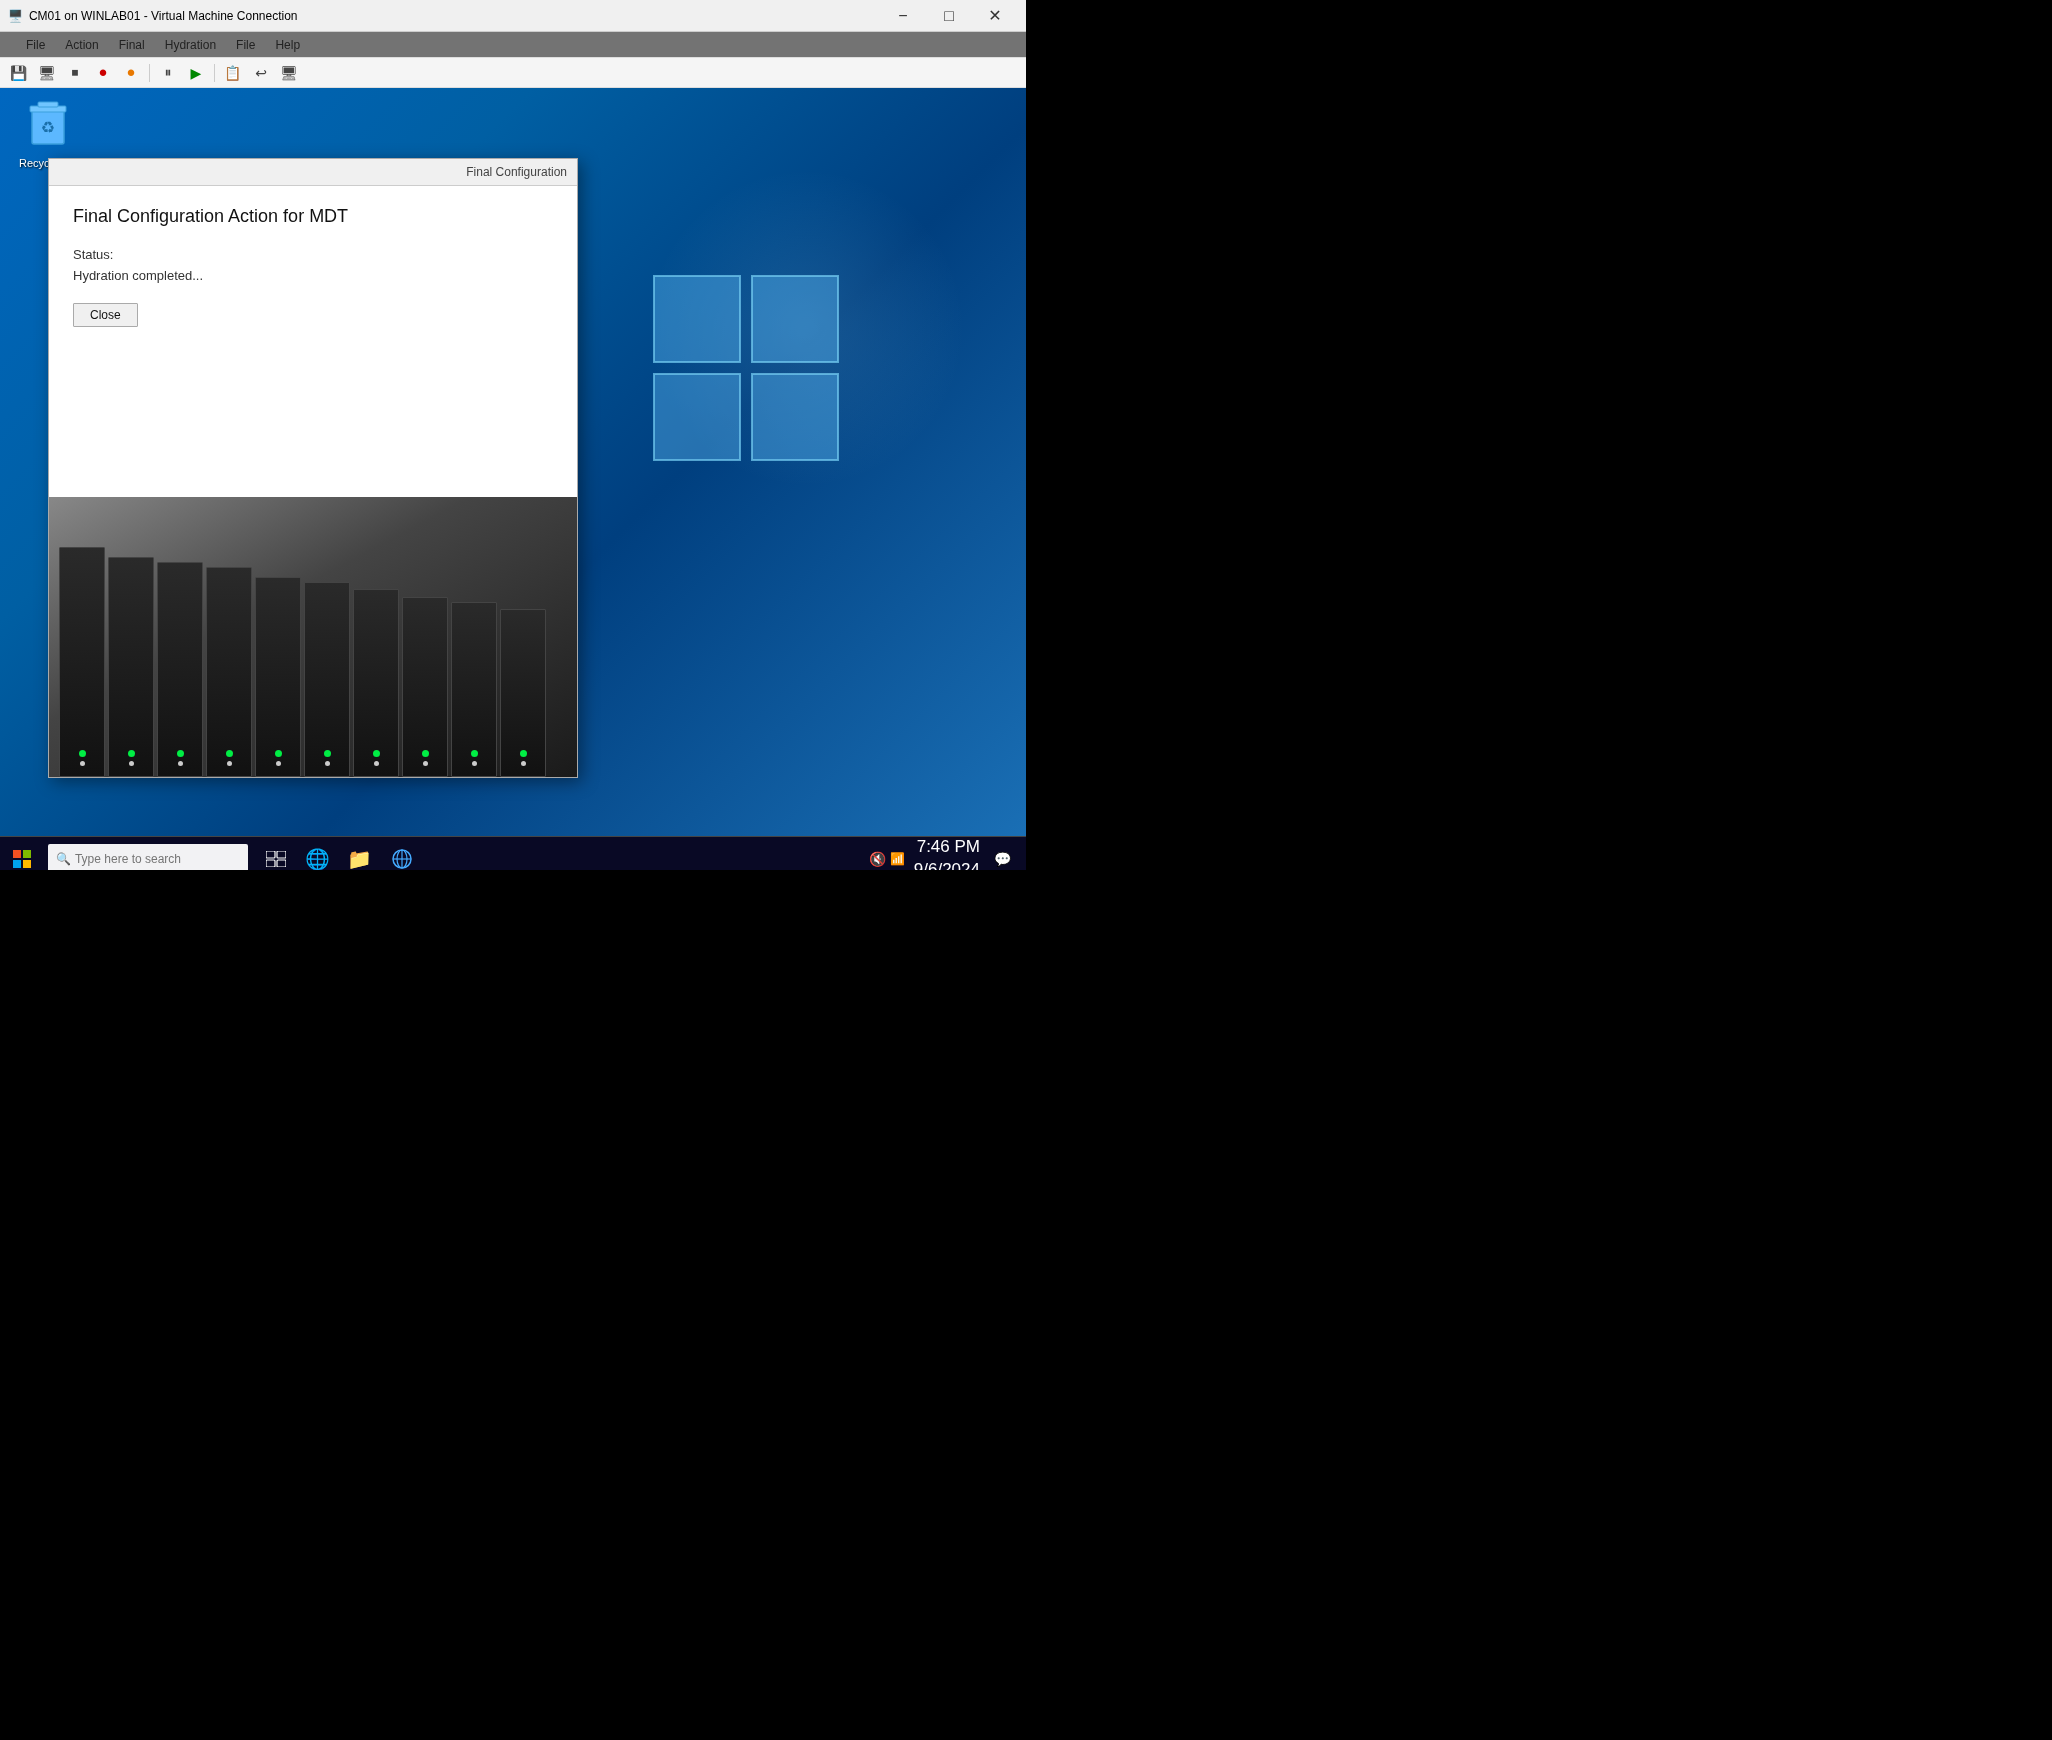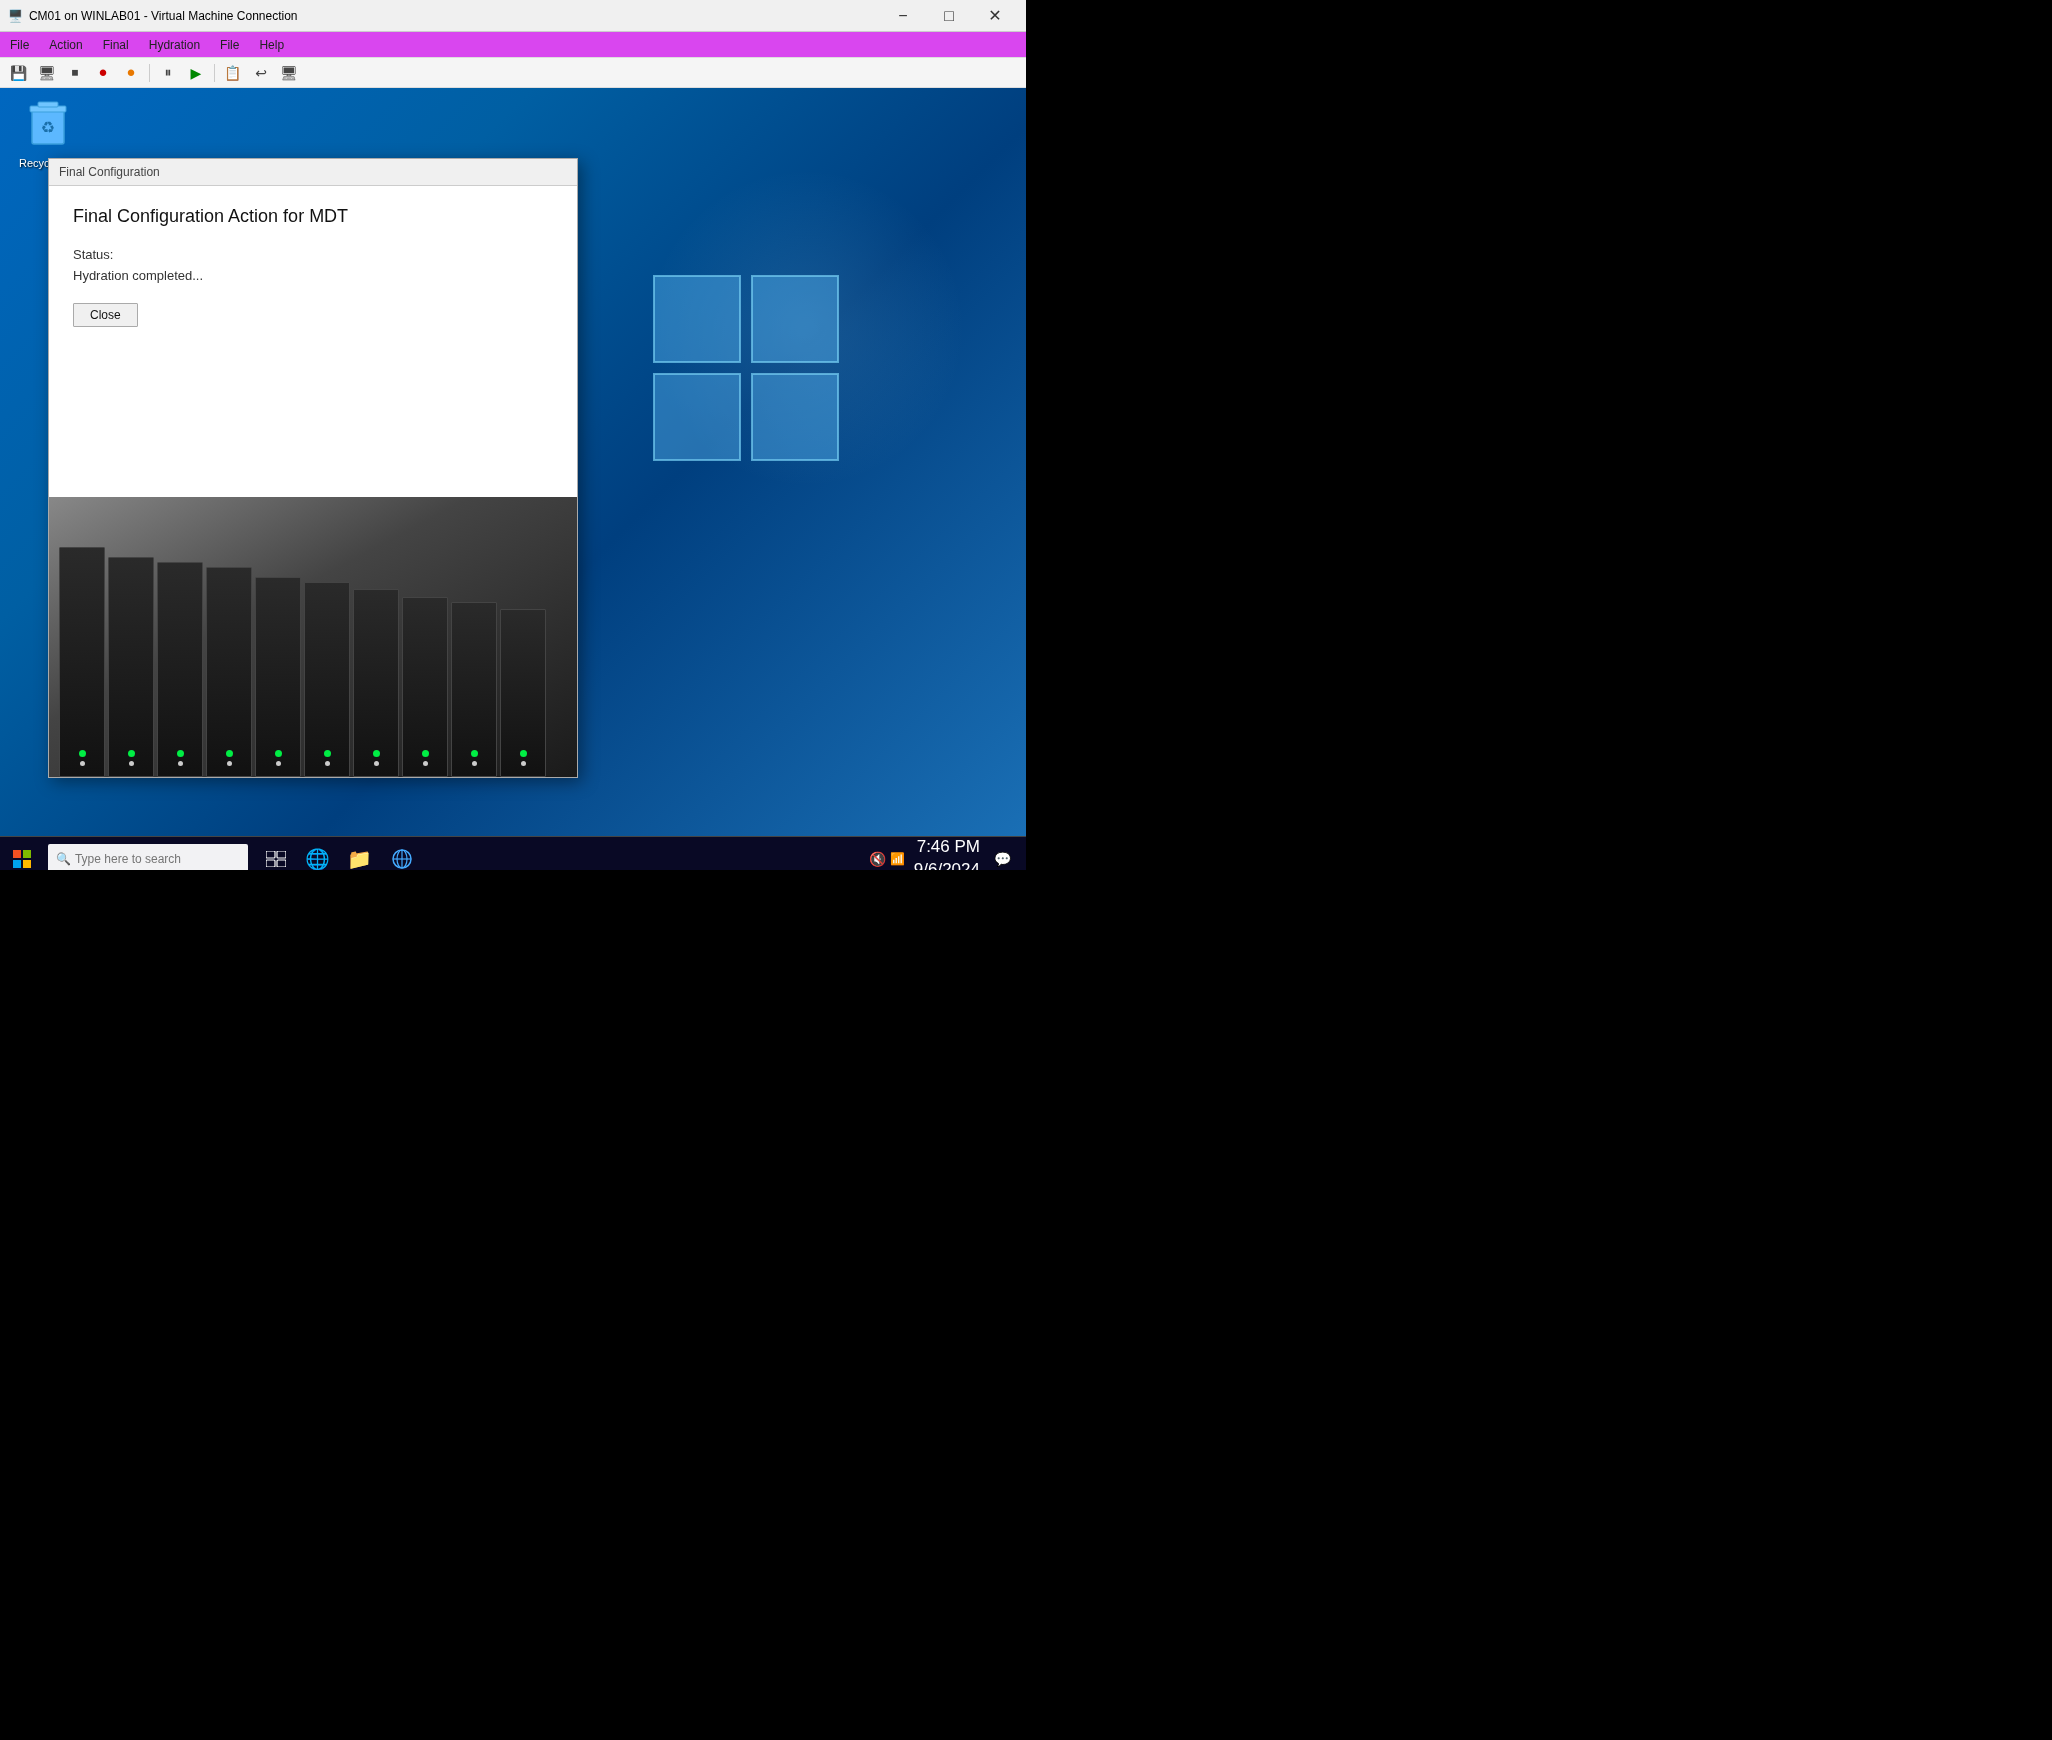"File" #menu-bar { background: #d946ef -> #737373; padding: 0 0 -> 0 16px }
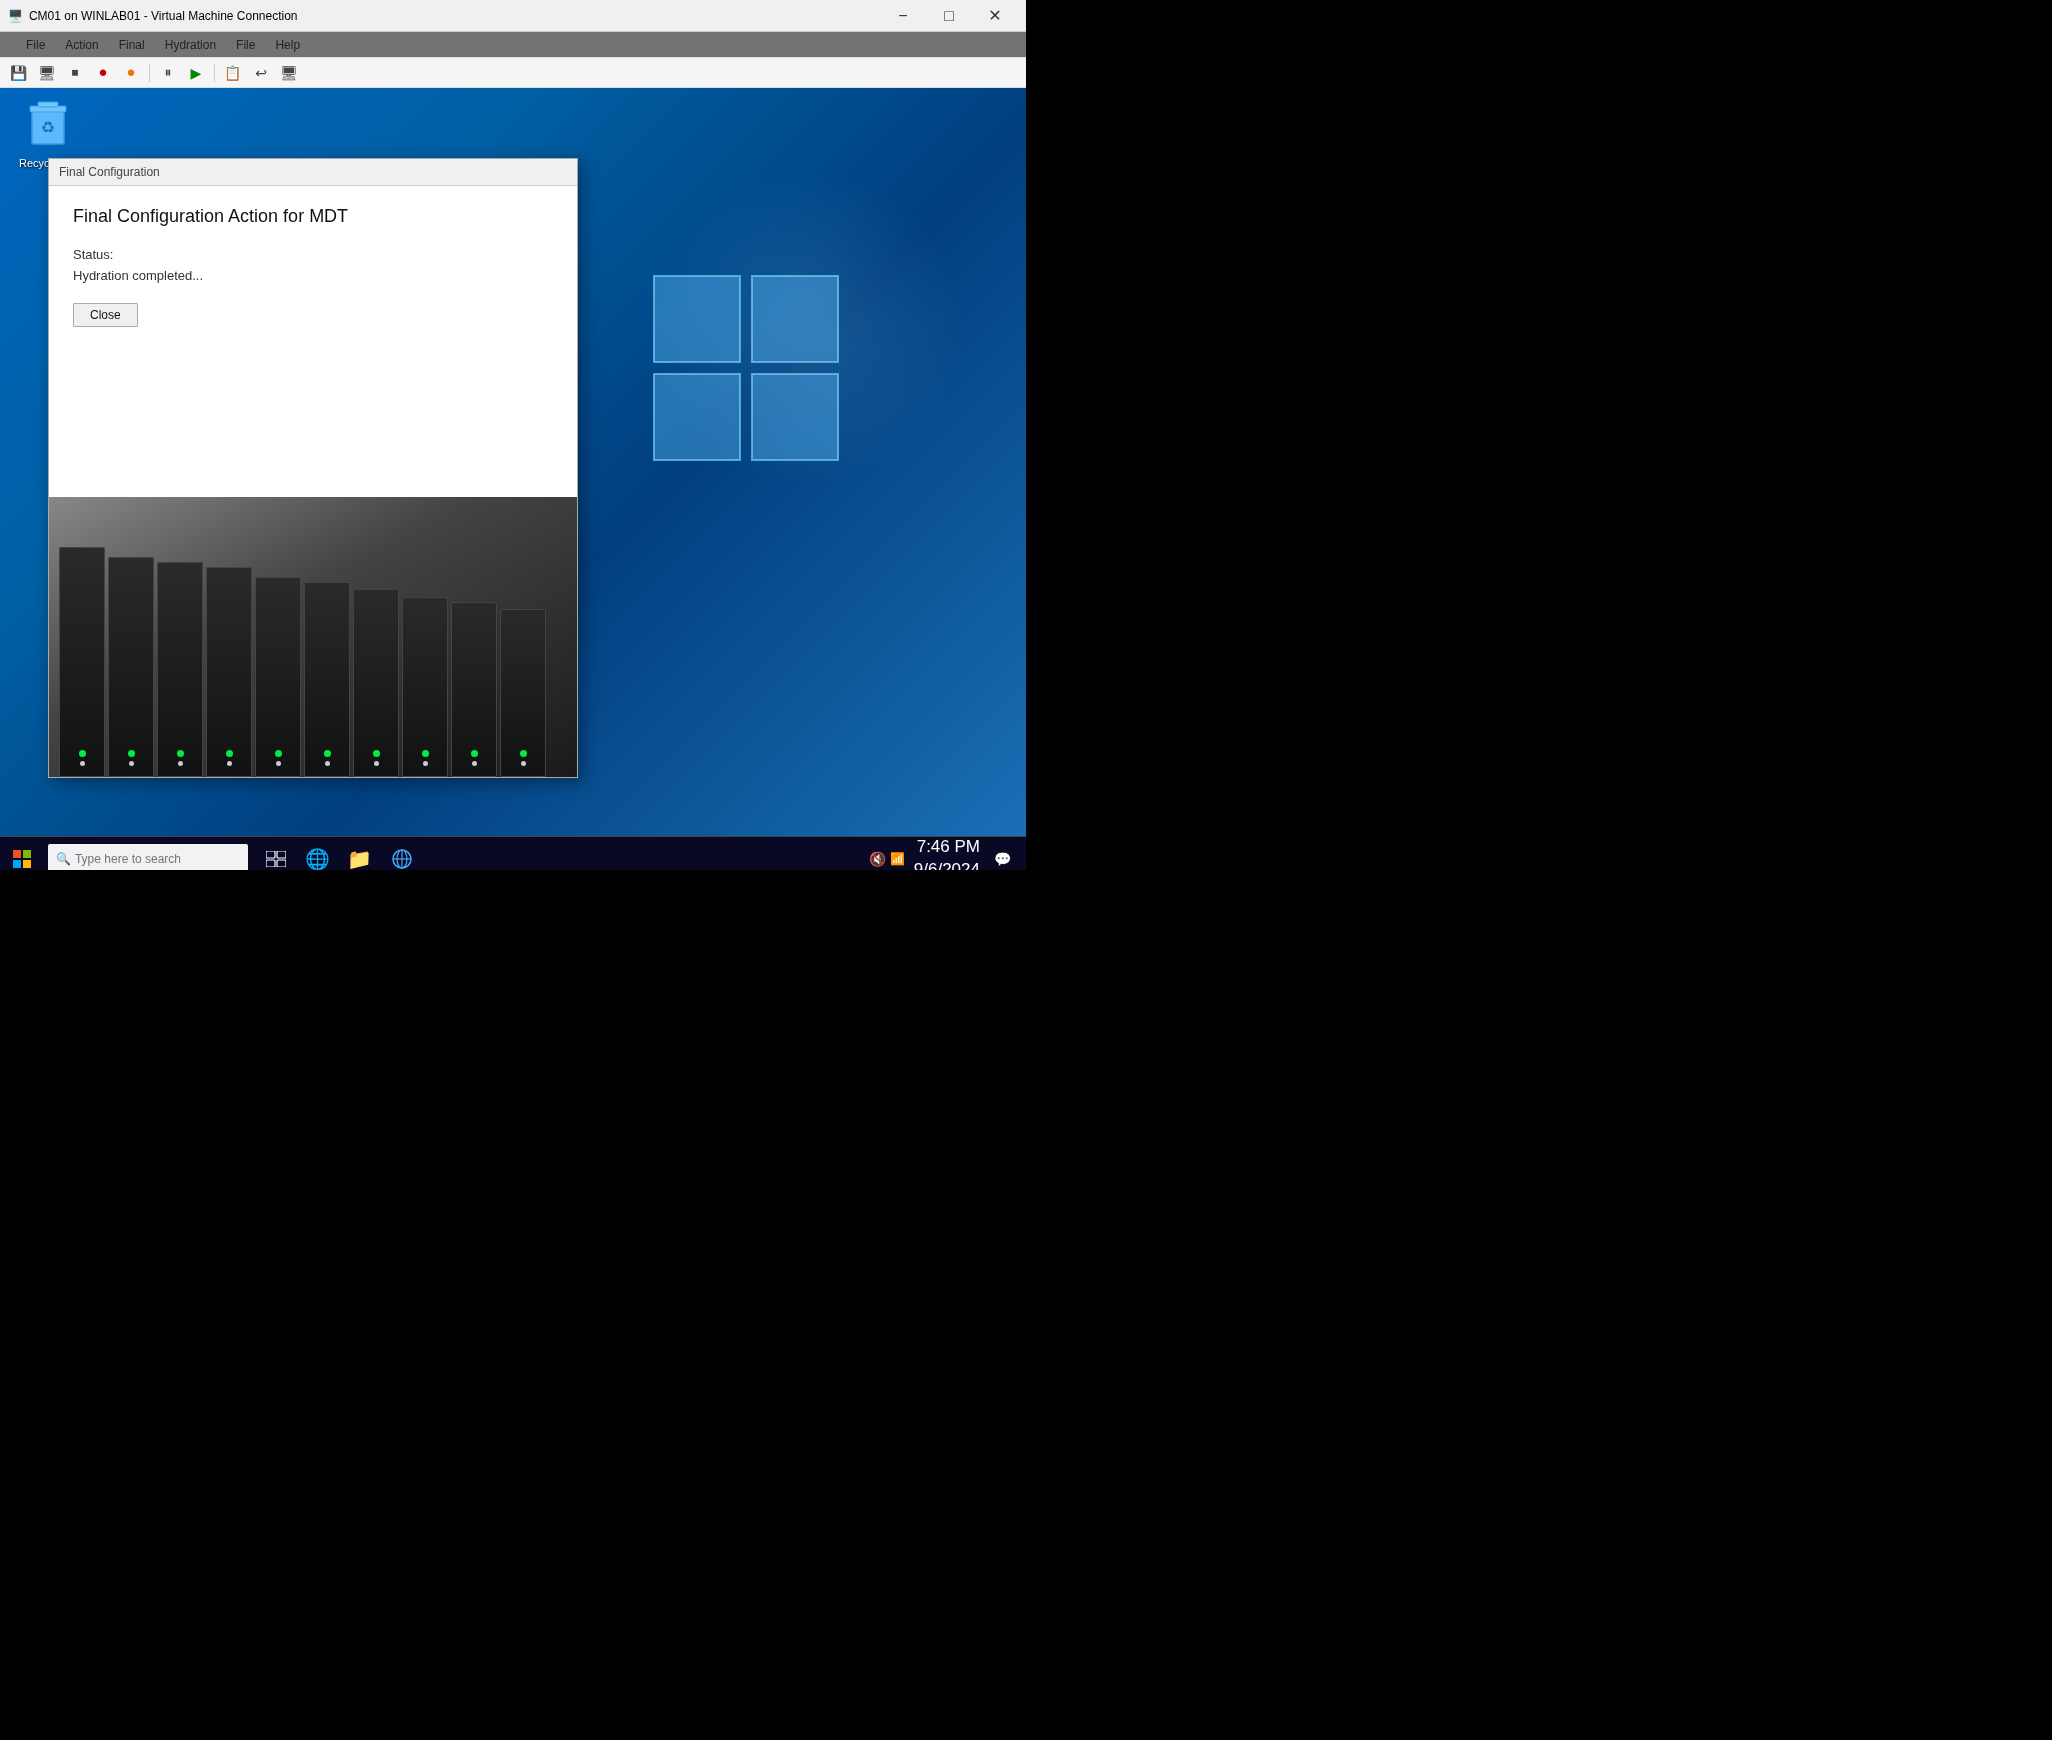"Final Configuration" #dialog-titlebar { text-align: none -> right }
